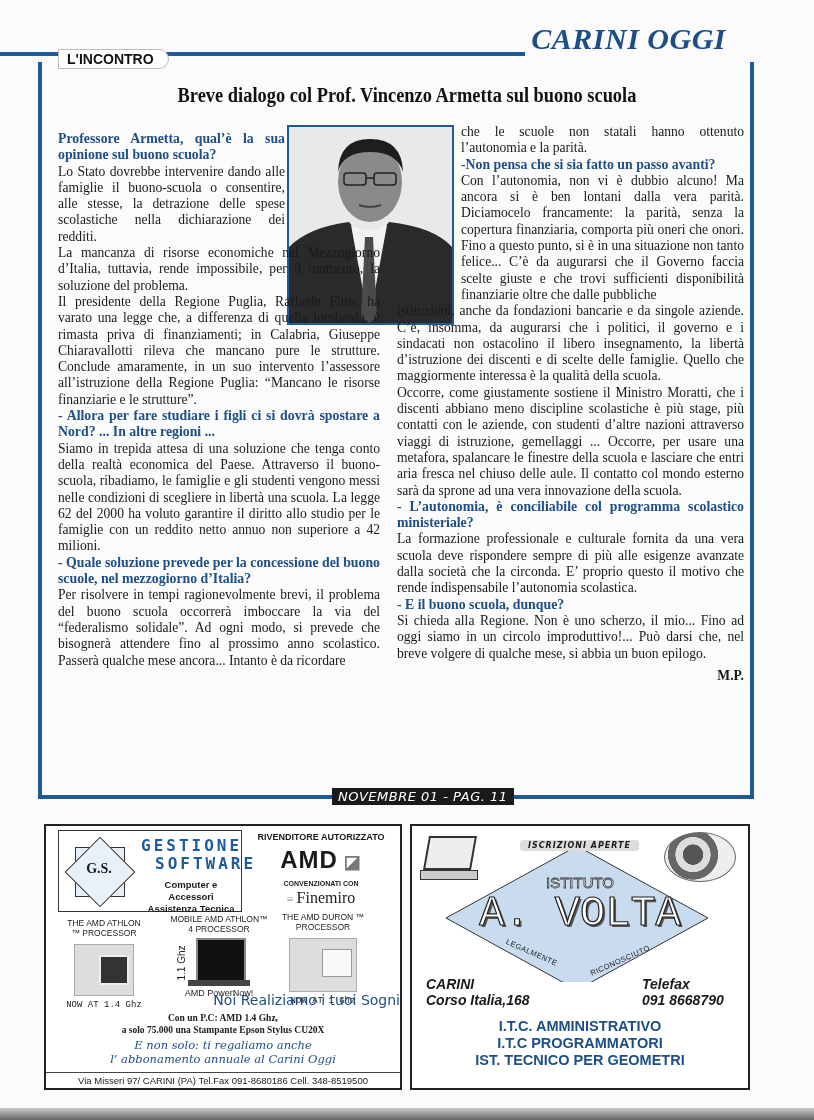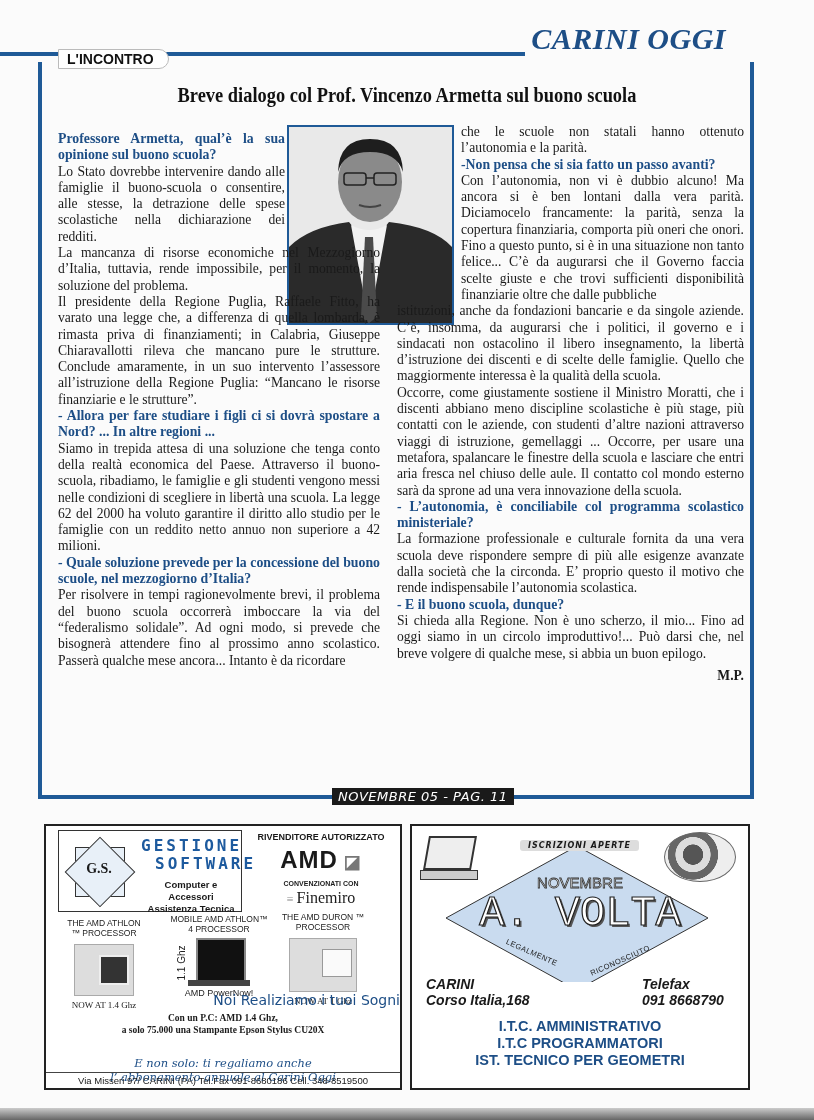"NOVEMBRE 05 - PAG. 11" div.abs { text: 05 -> 01 }
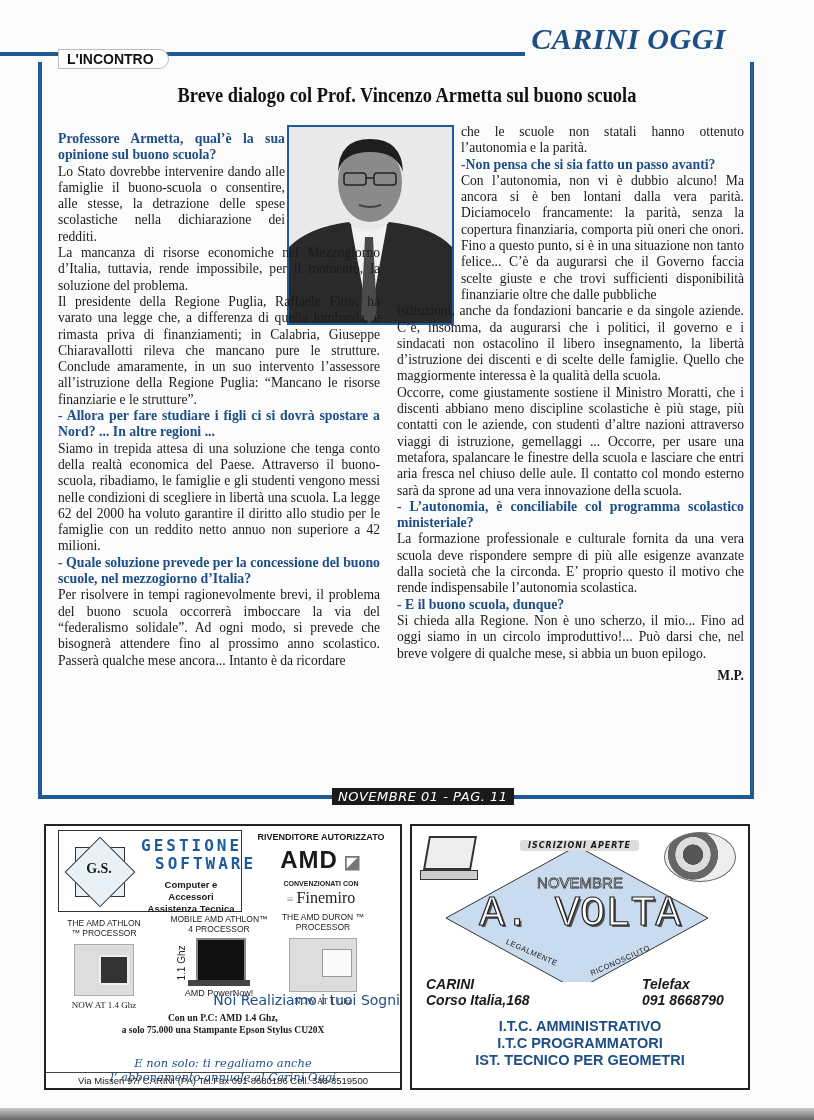"NOVEMBRE" div.abs { text: NOVEMBRE -> ISTITUTO }
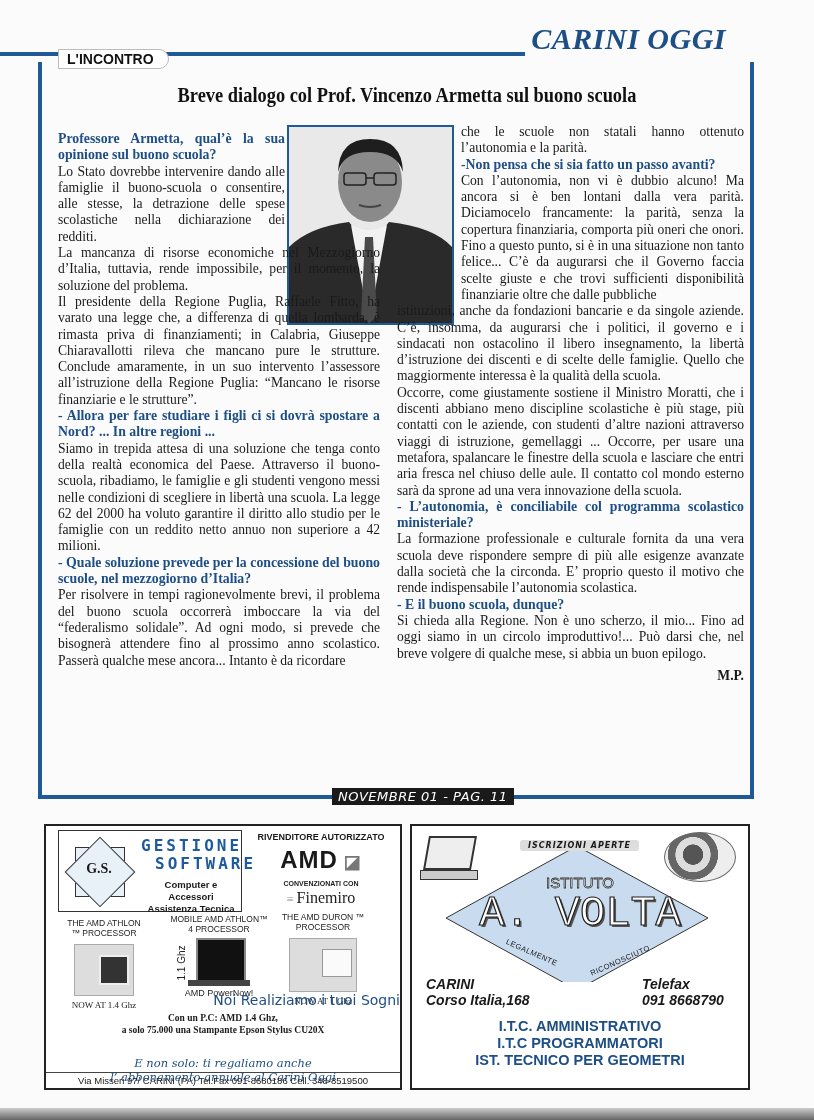"NOW AT 1.4 Ghz" .now { font-family: Liberation Serif, serif -> Liberation Mono, monospace }
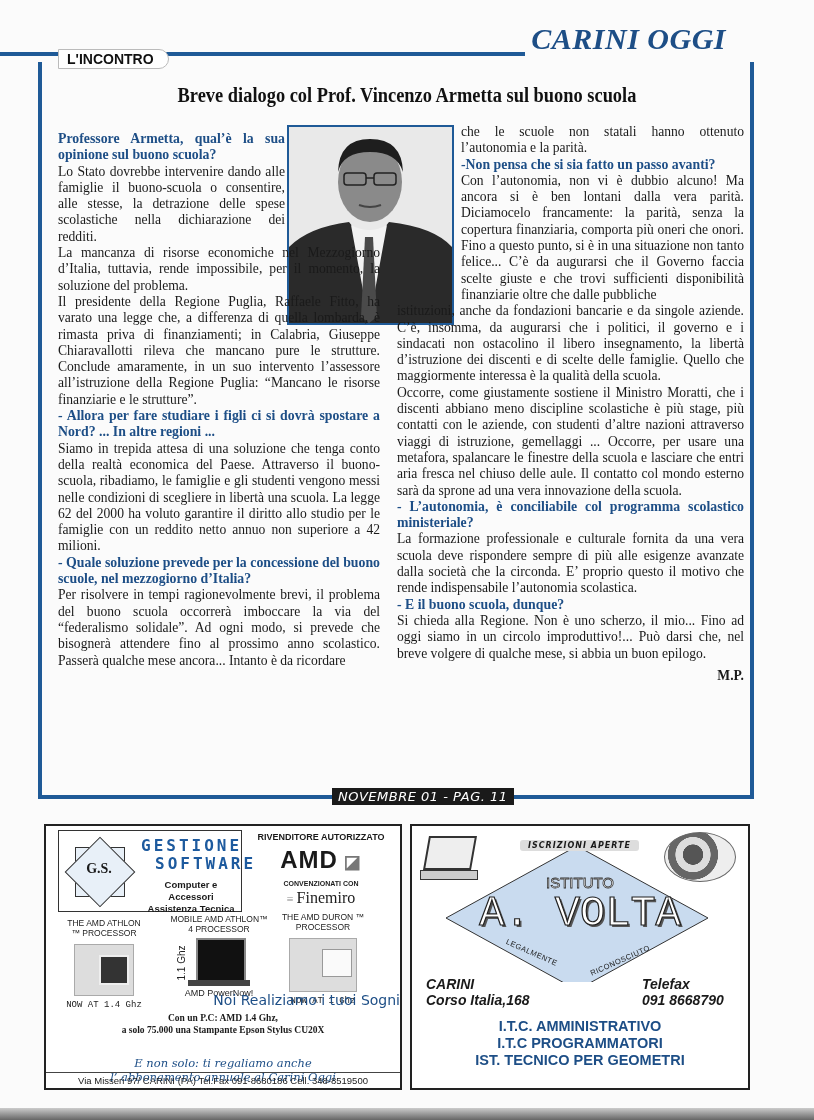"E non solo: ti regaliamo" .gift { top: 230px -> 212px }
